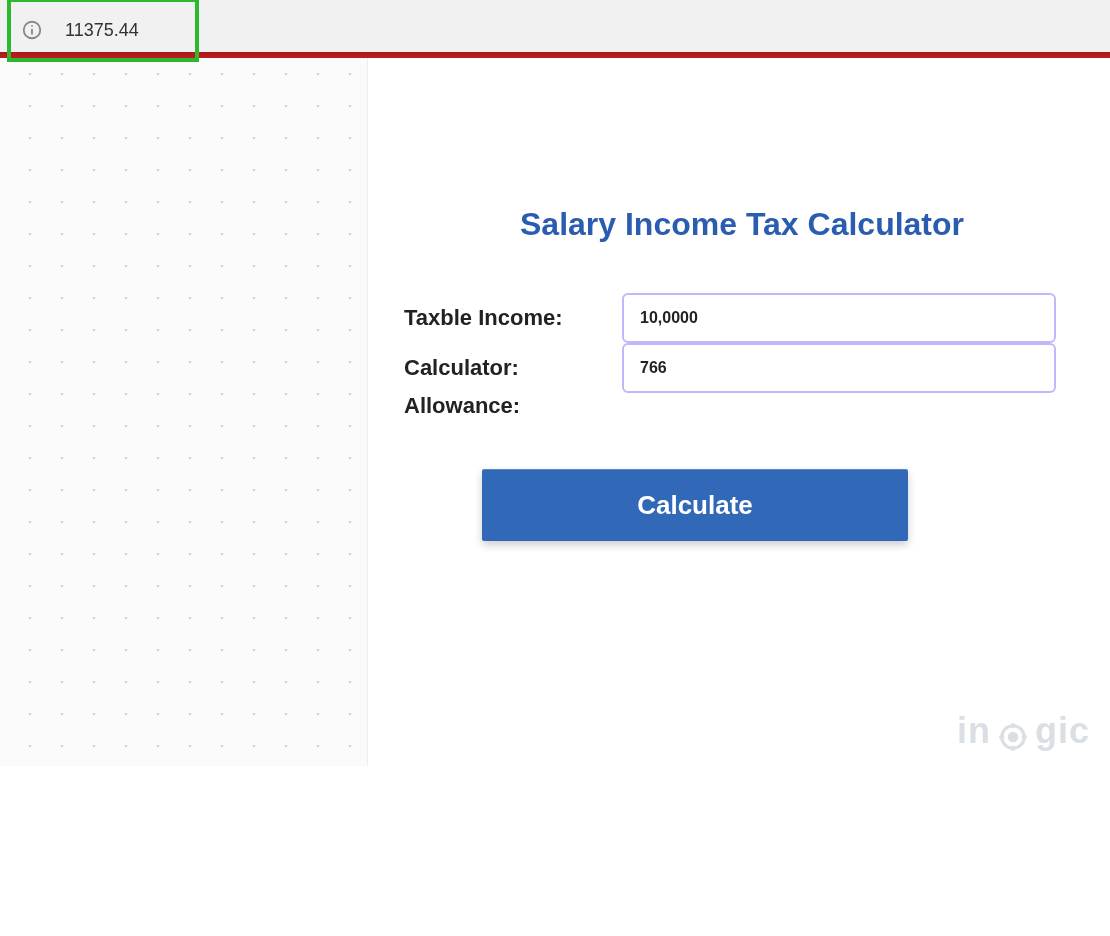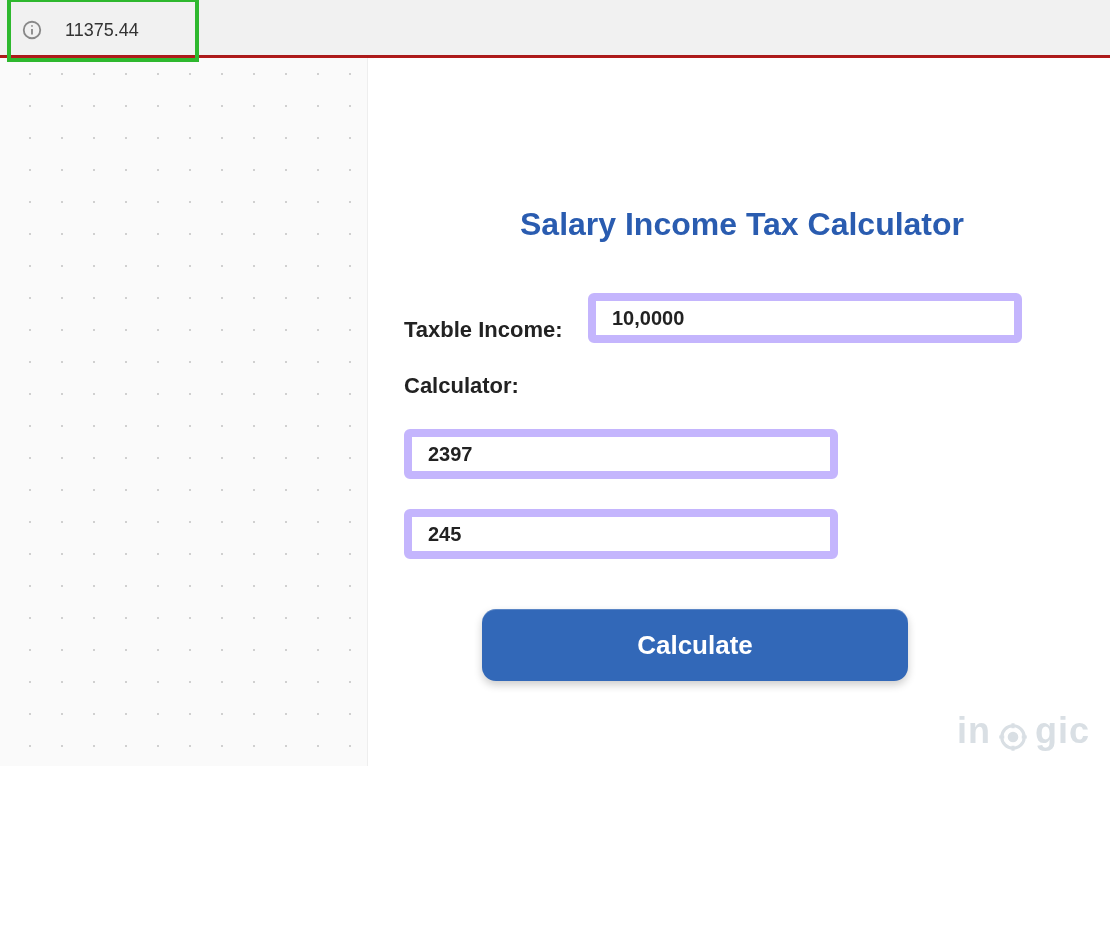"11375.44" .top-bar { border-bottom: 3px solid #b91c1c -> 6px solid #b91c1c }
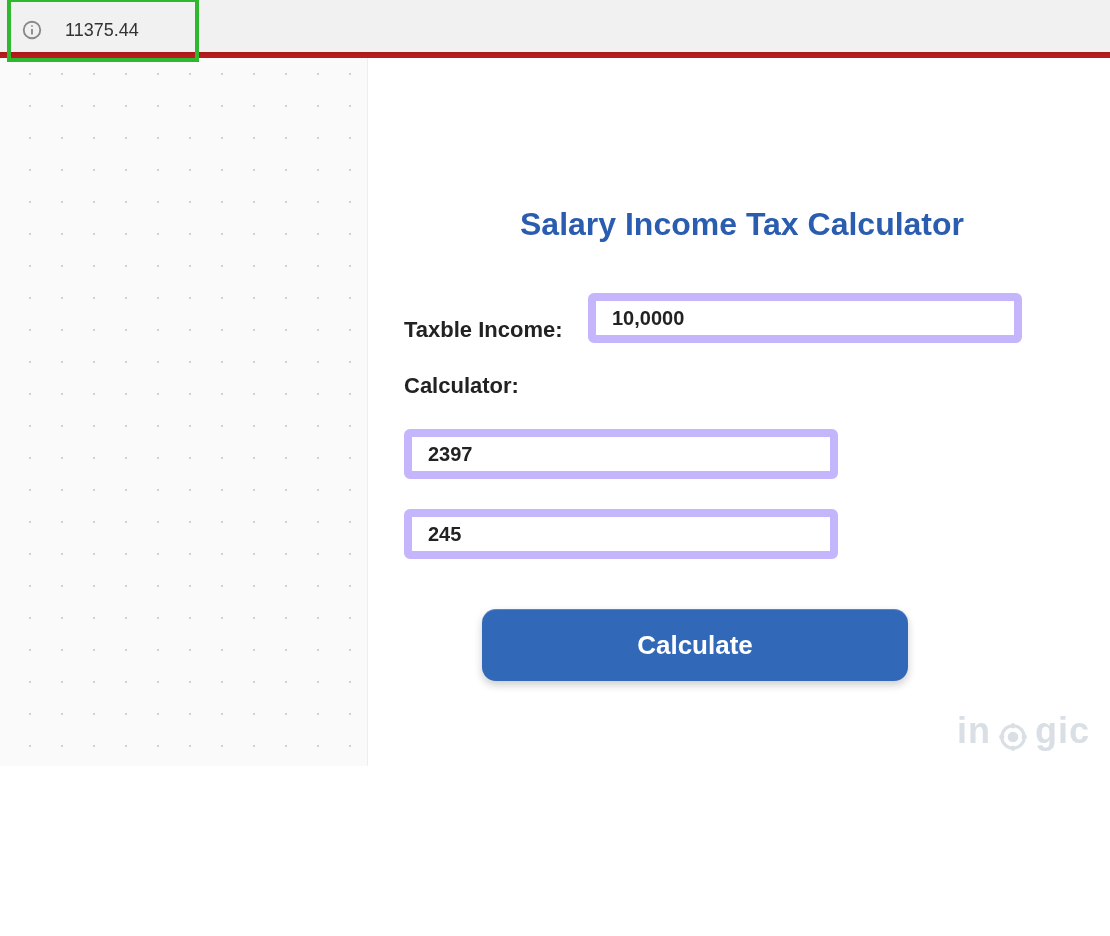"Taxble Income:" .form-row { align-items: flex-end -> center; gap: none -> 34px; margin-bottom: 30px -> none }
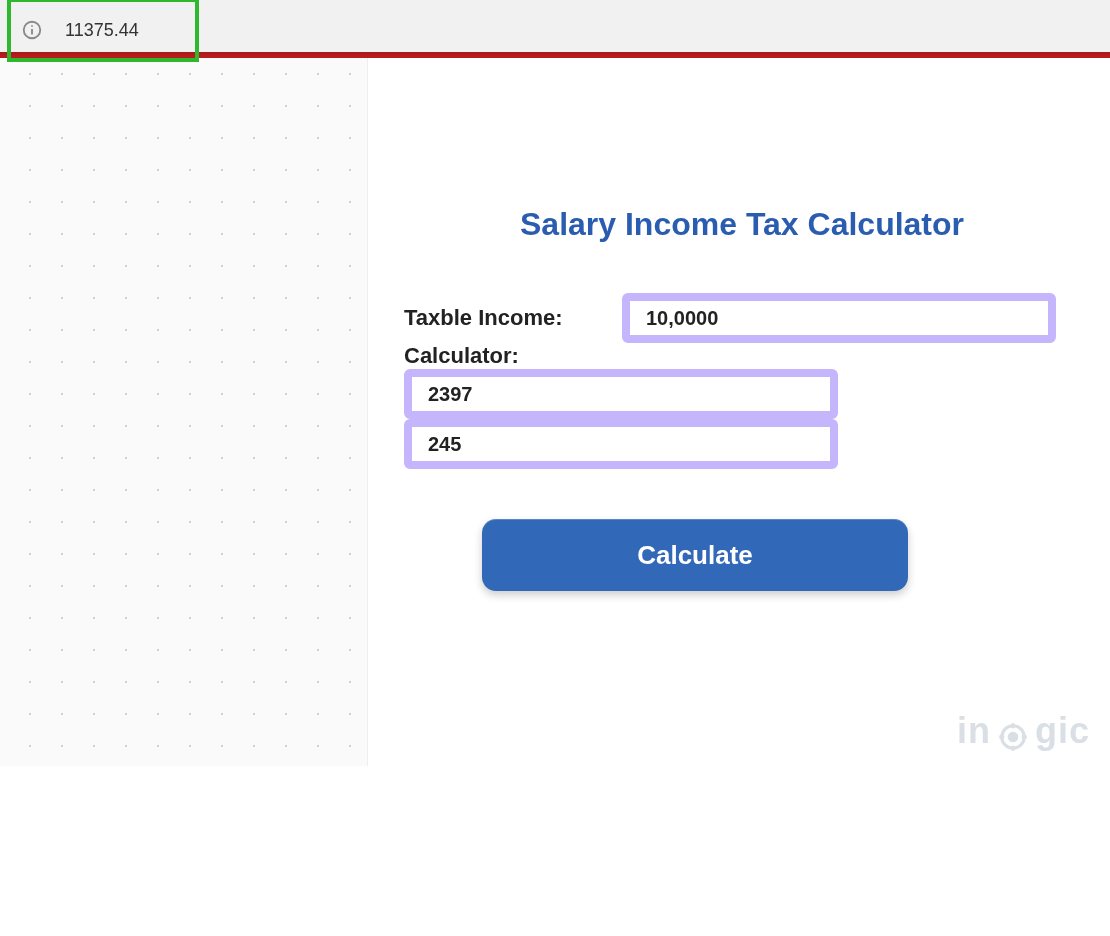"10,0000" .form-input { border: 8px solid #c4b5fd -> 2px solid #c4b5fd; font-size: 20px -> 16px }
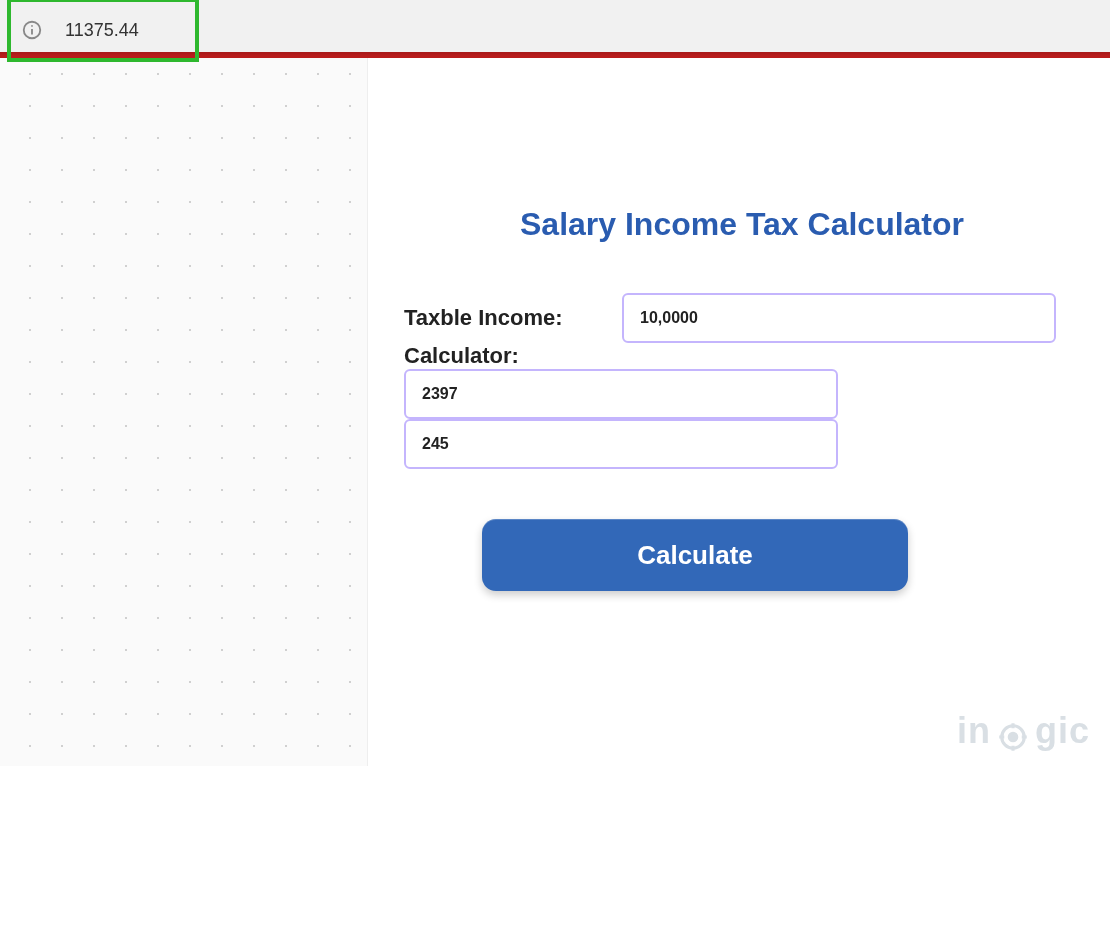"766" input.form-input { html: none -> <input> }
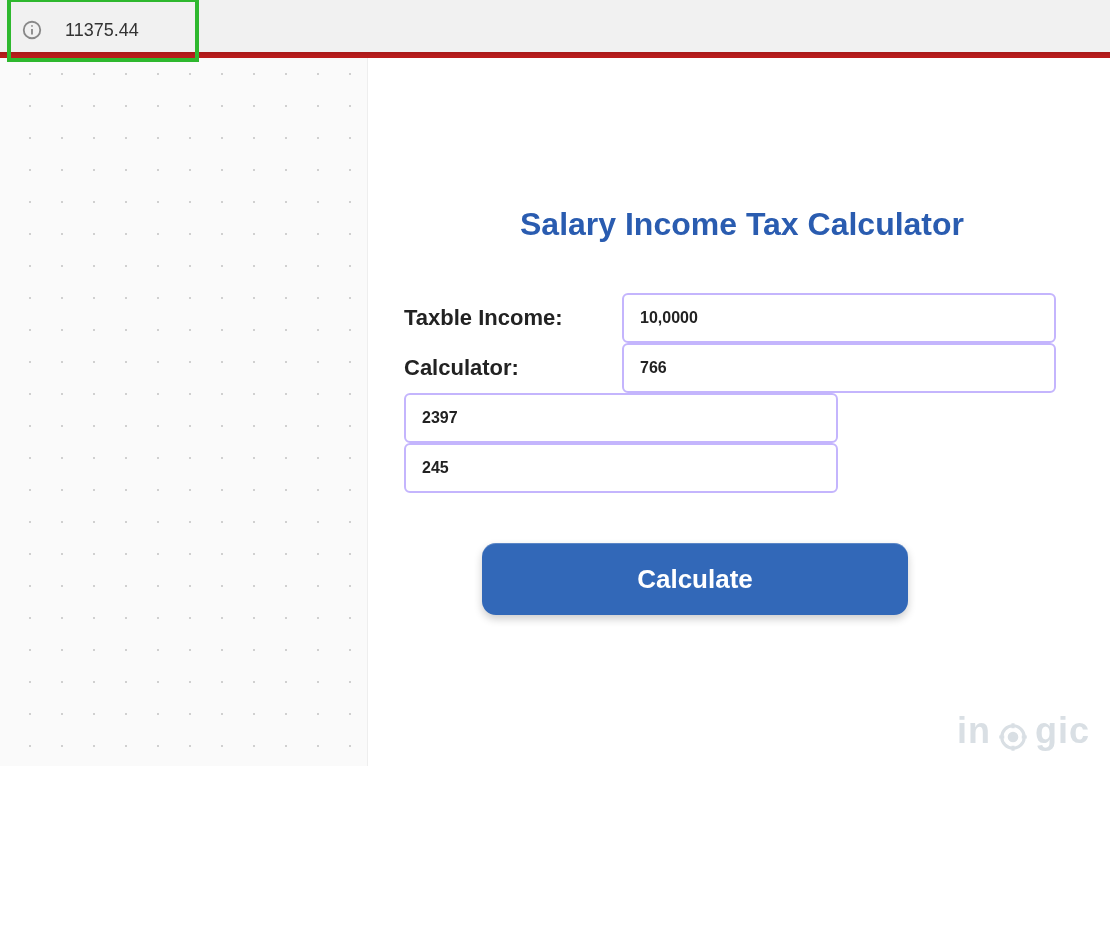"Allowance:" div.form-label { html: none -> <div>Allowance:</div> }
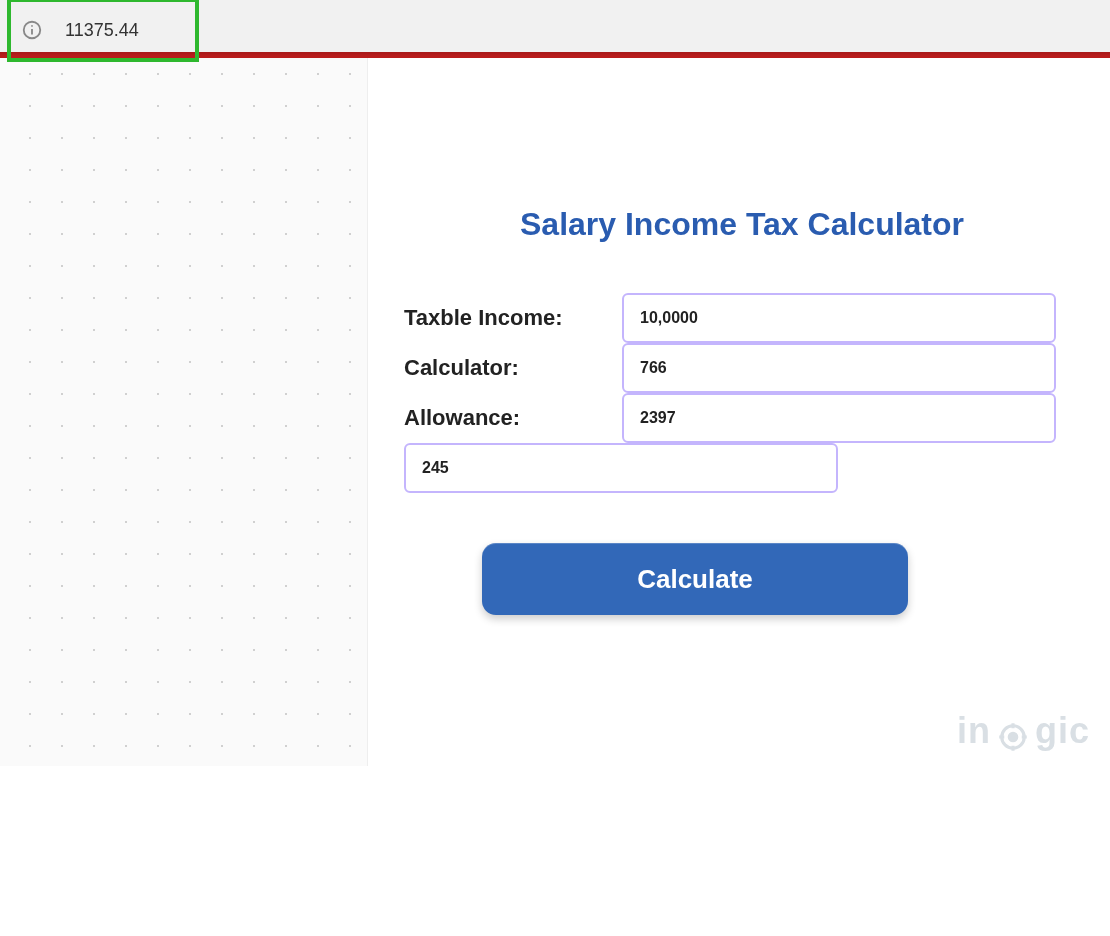"2397" input.form-input { html: <input> -> none }
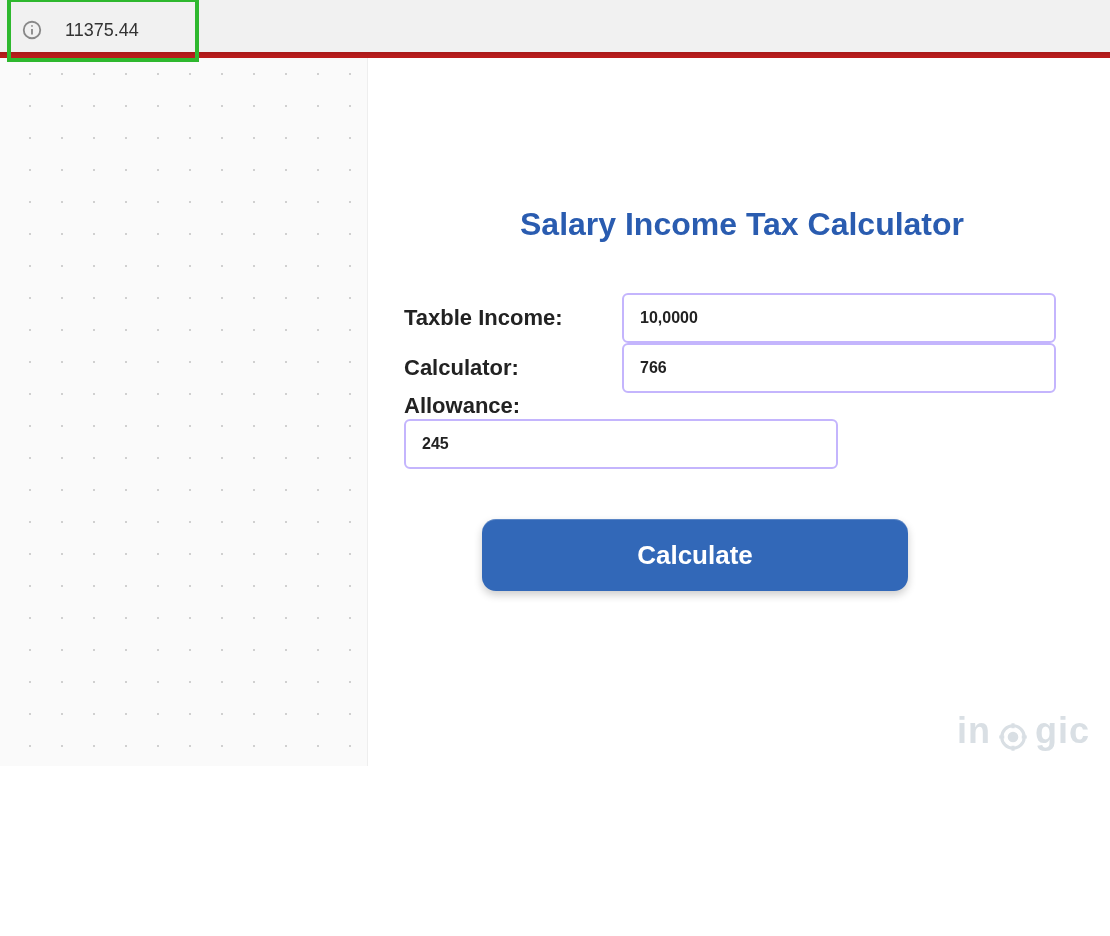"245" input.form-input { html: <input> -> none }
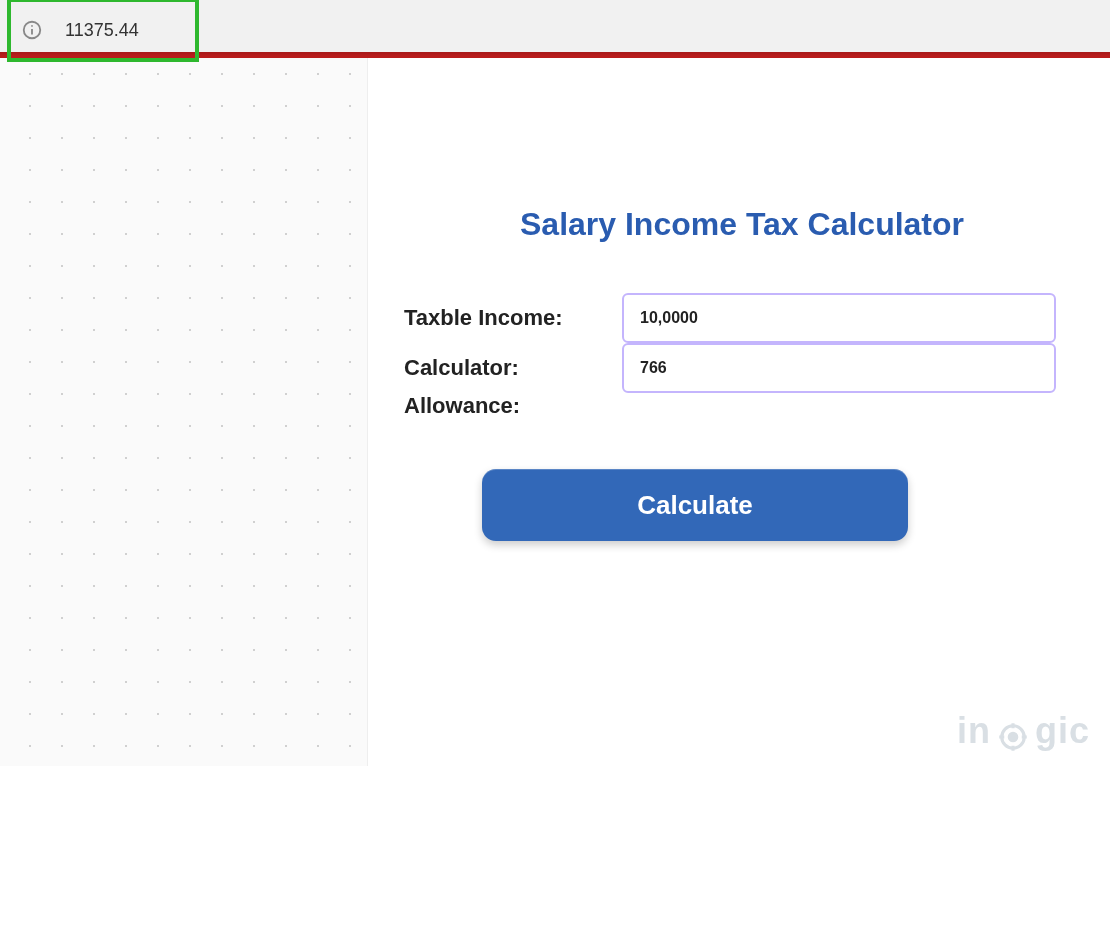"Calculate" .calc-button { border-radius: 14px -> 2px }
